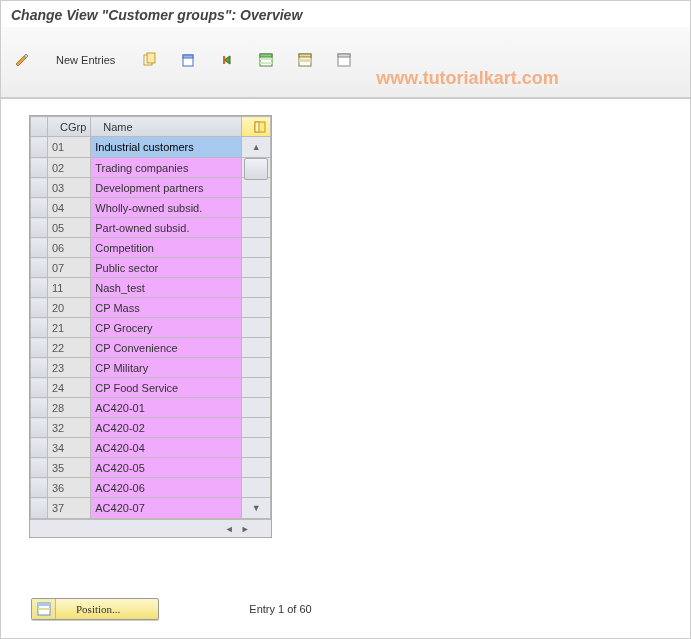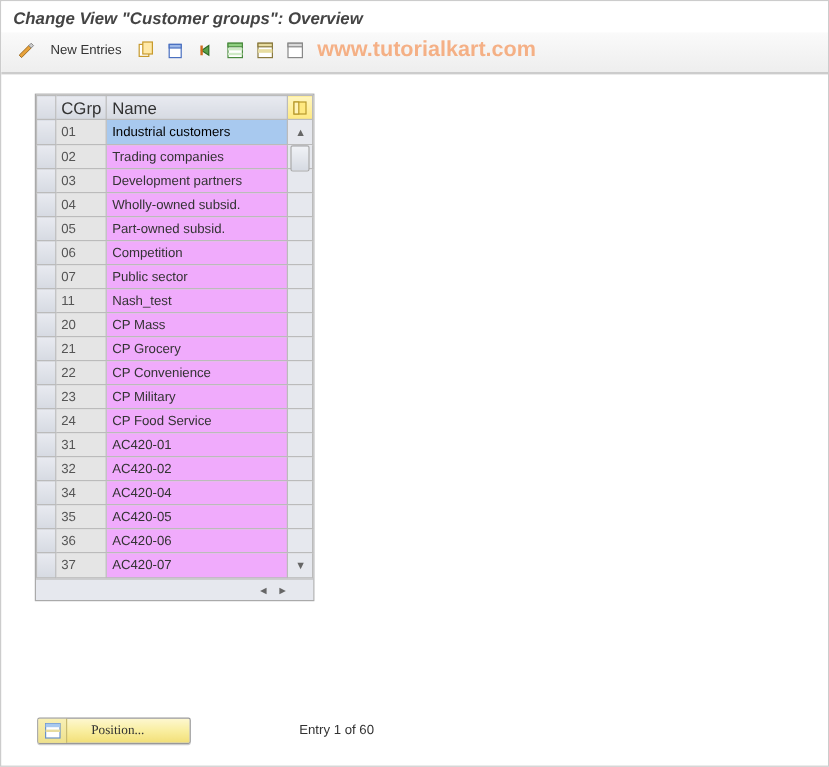"New Entries" .toolbar { gap: 3px -> 17px }
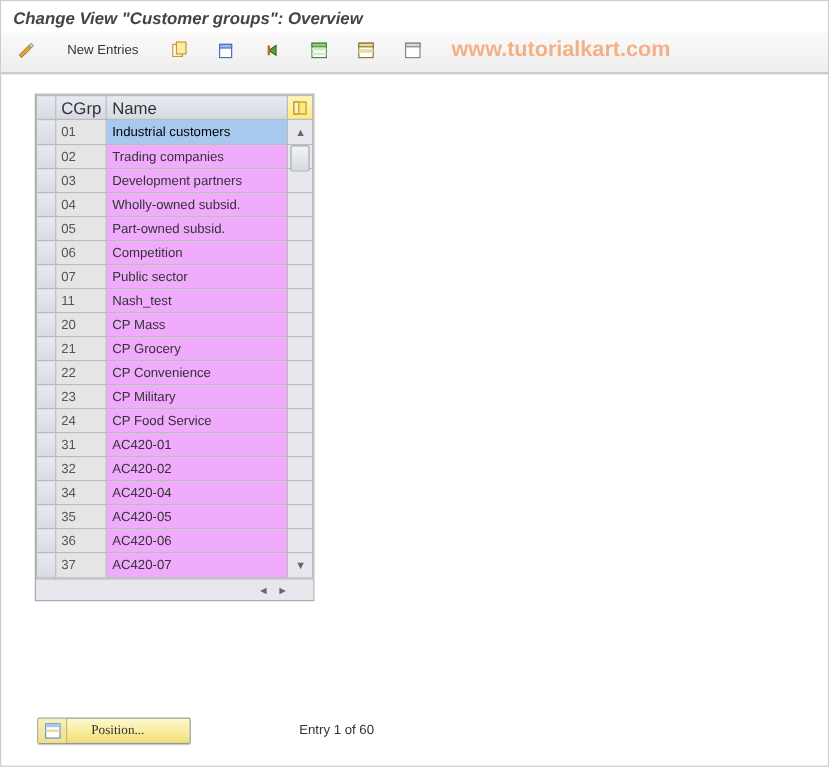"www.tutorialkart.com" .watermark { margin-top: none -> 37px }
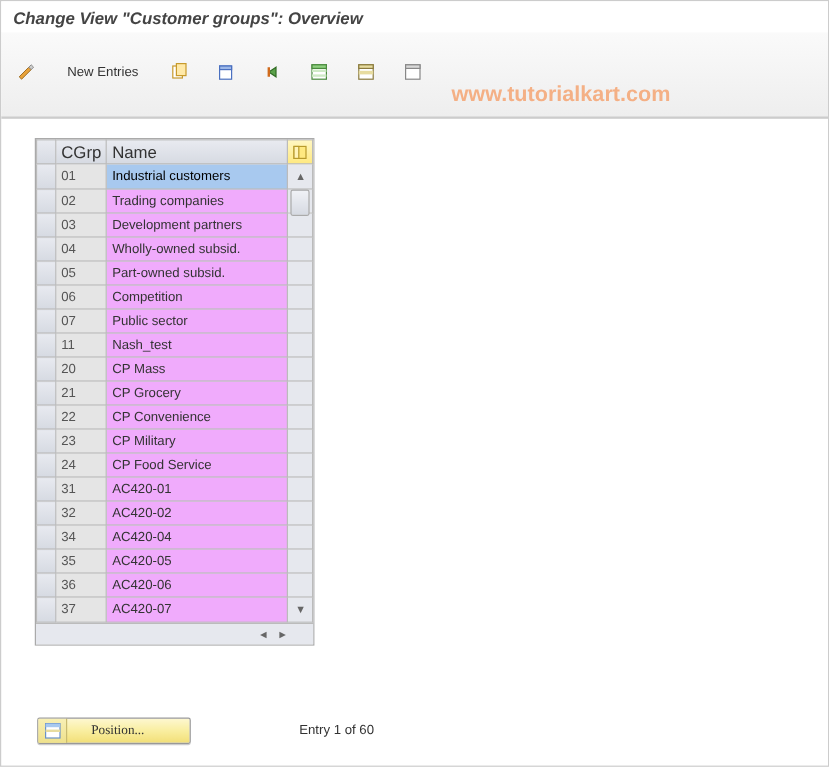"CGrp" th { font-size: 14px -> 11px; padding-left: none -> 12px }
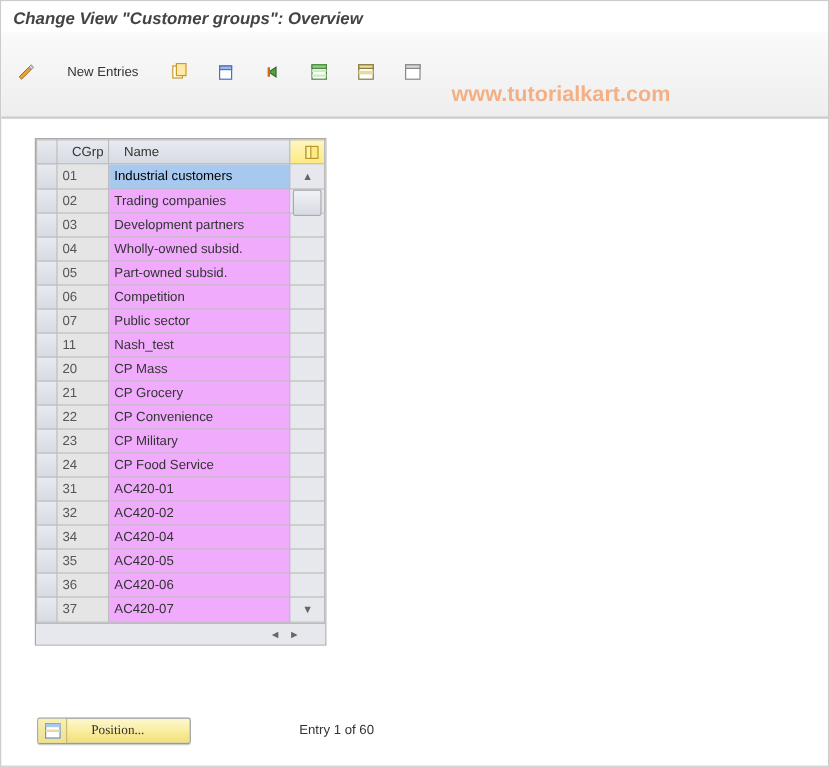"31" td.col-cgrp { text: 31 -> 28 }
